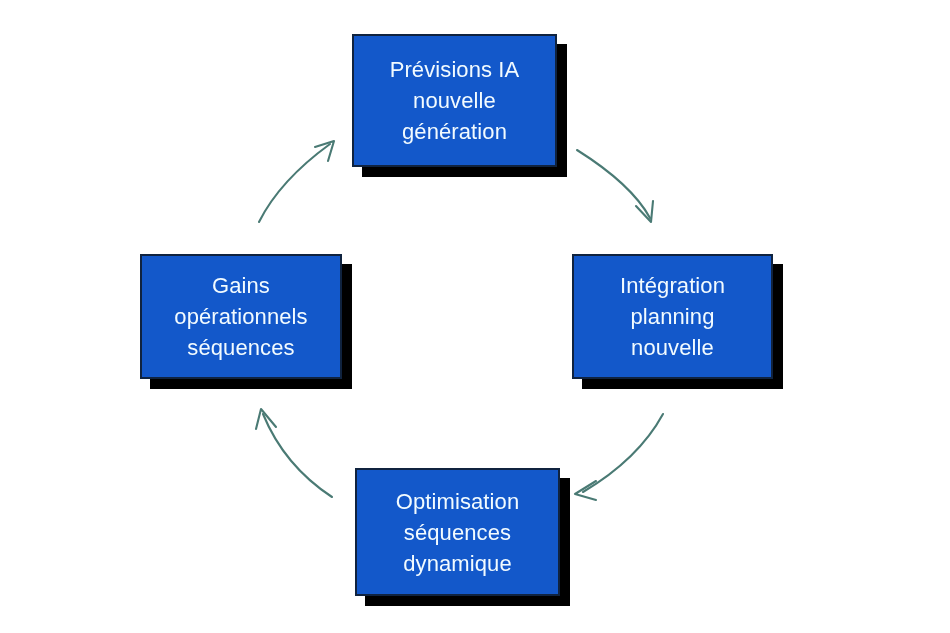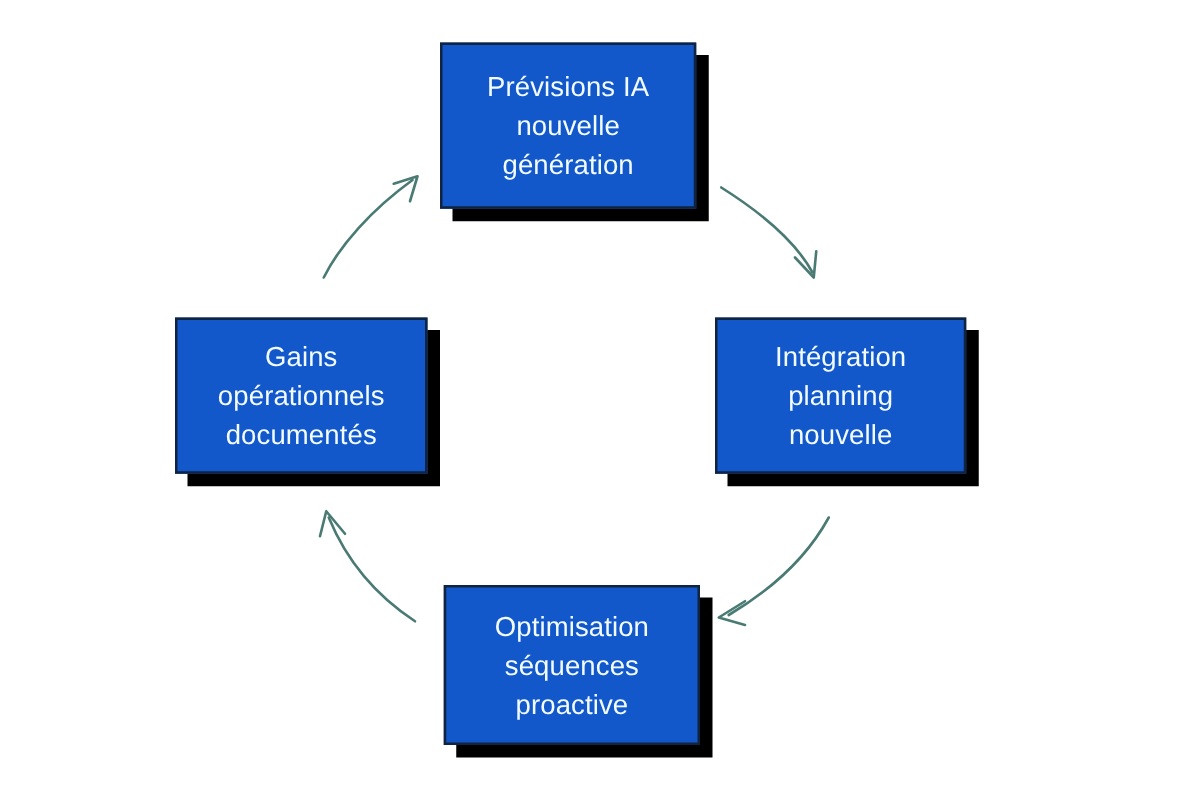"Gains" span.node-label { text: documentés -> séquences }
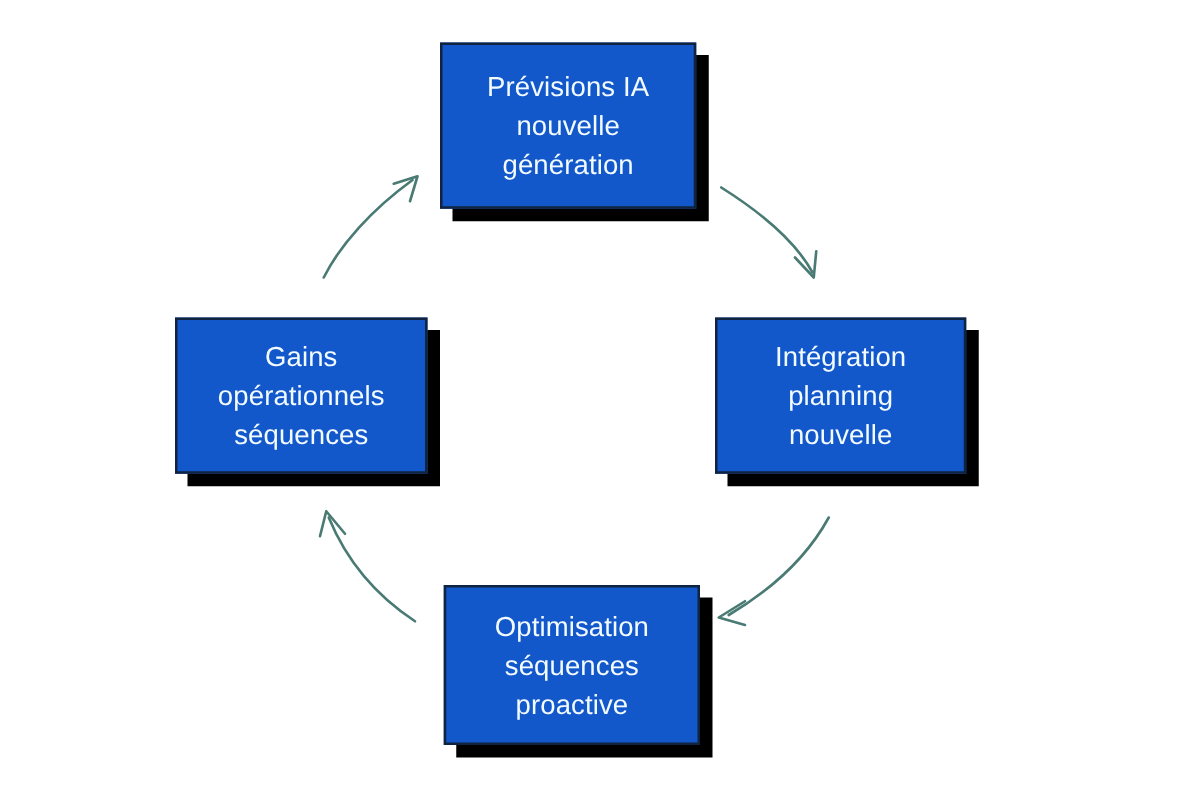"Optimisation" span.node-label { text: proactive -> dynamique }
